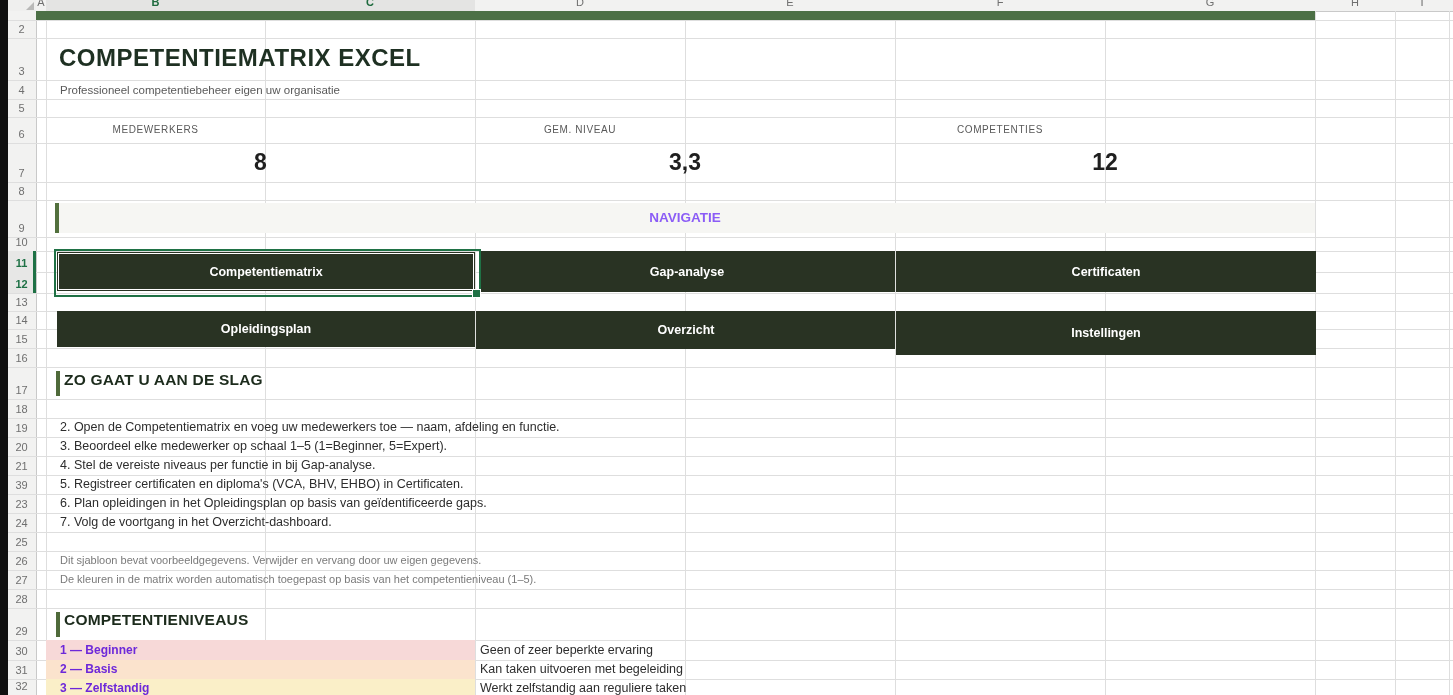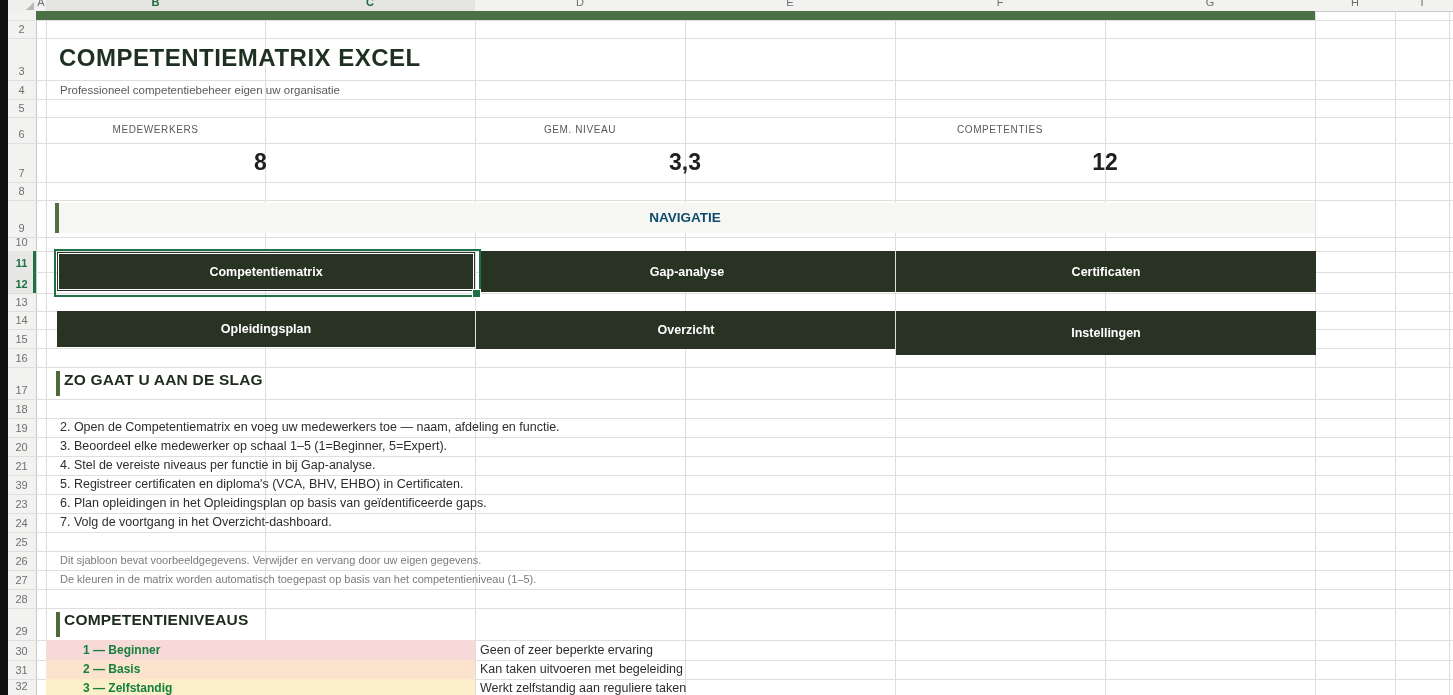"NAVIGATIE" .nav-title { color: #0c4a6e -> #8b5cf6 }
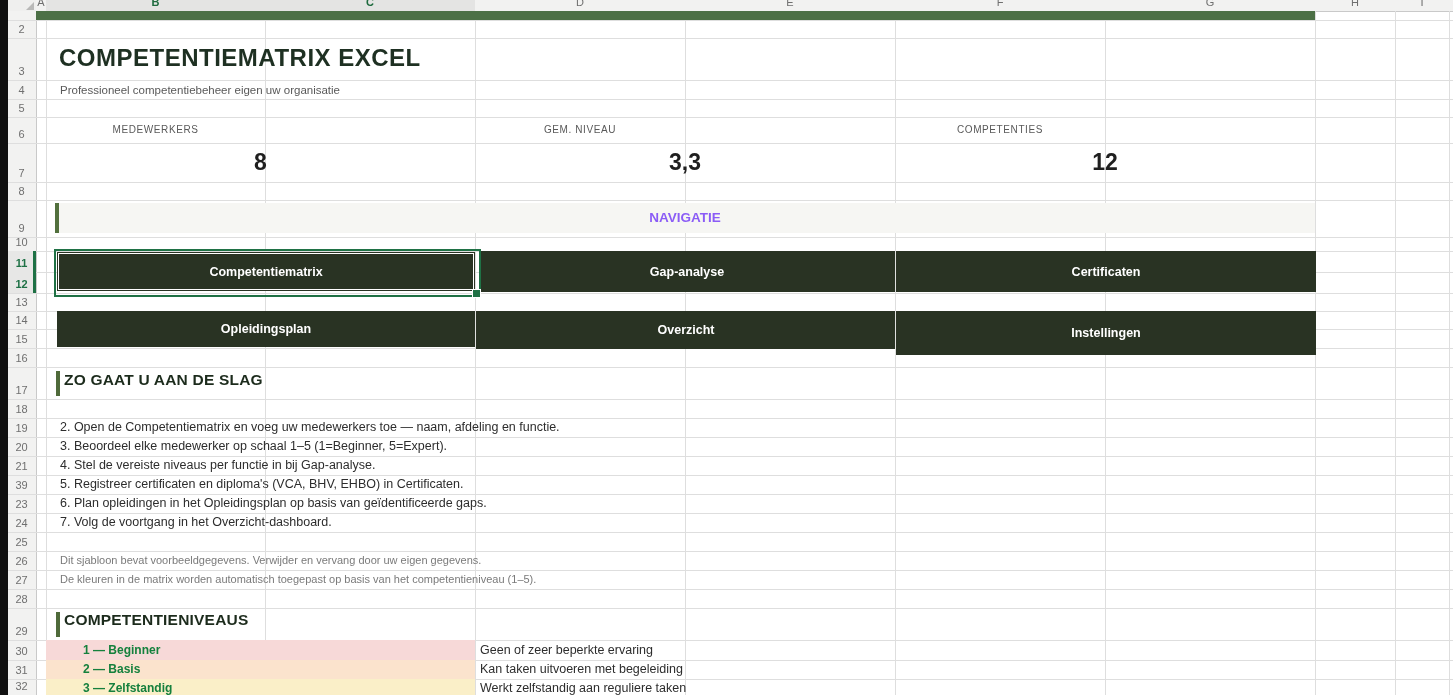"1 — Beginner" .level-label { color: #15803d -> #6d28d9; margin-left: 23px -> none }
